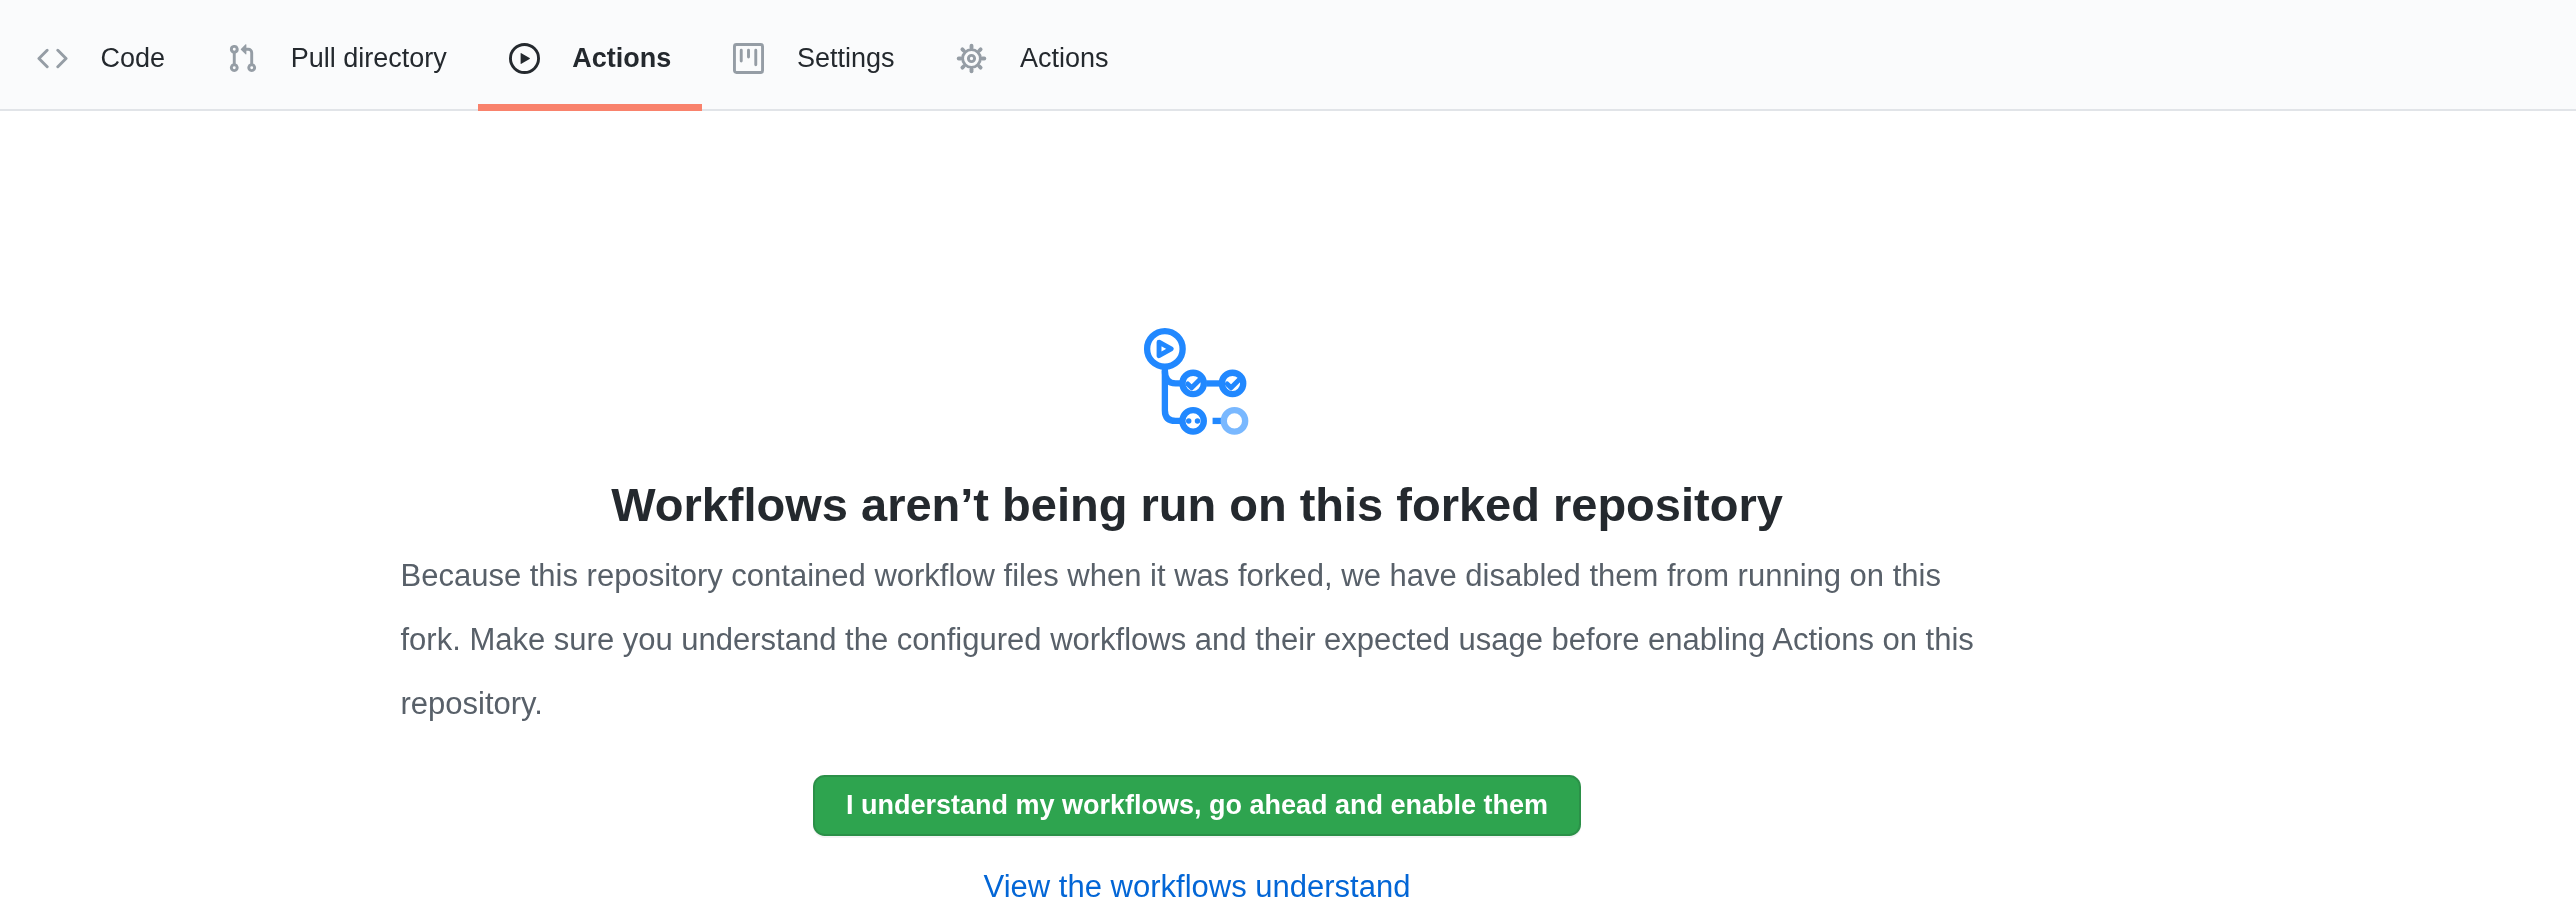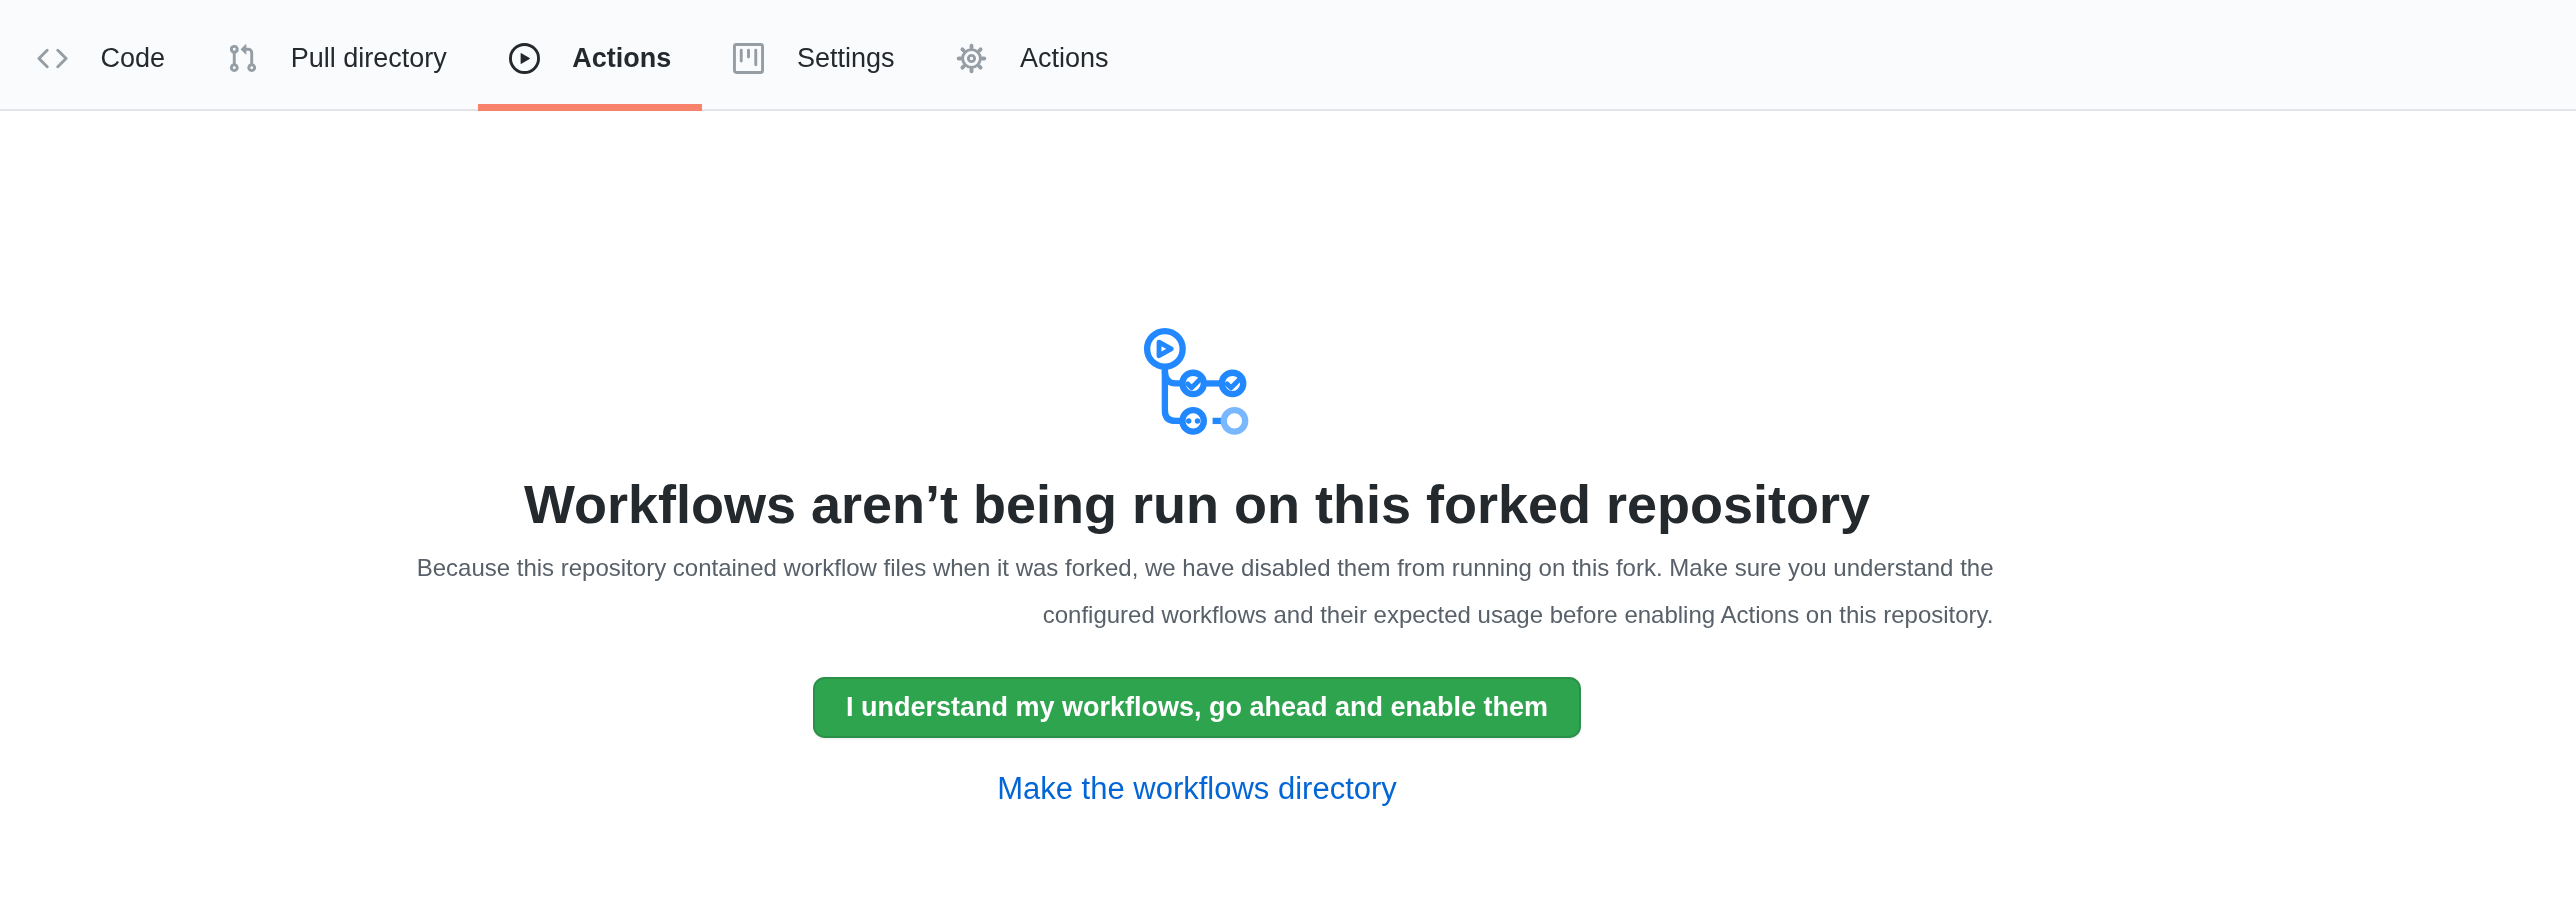"Workflows aren’t being run on" .bs-title { font-size: 54px -> 47px }
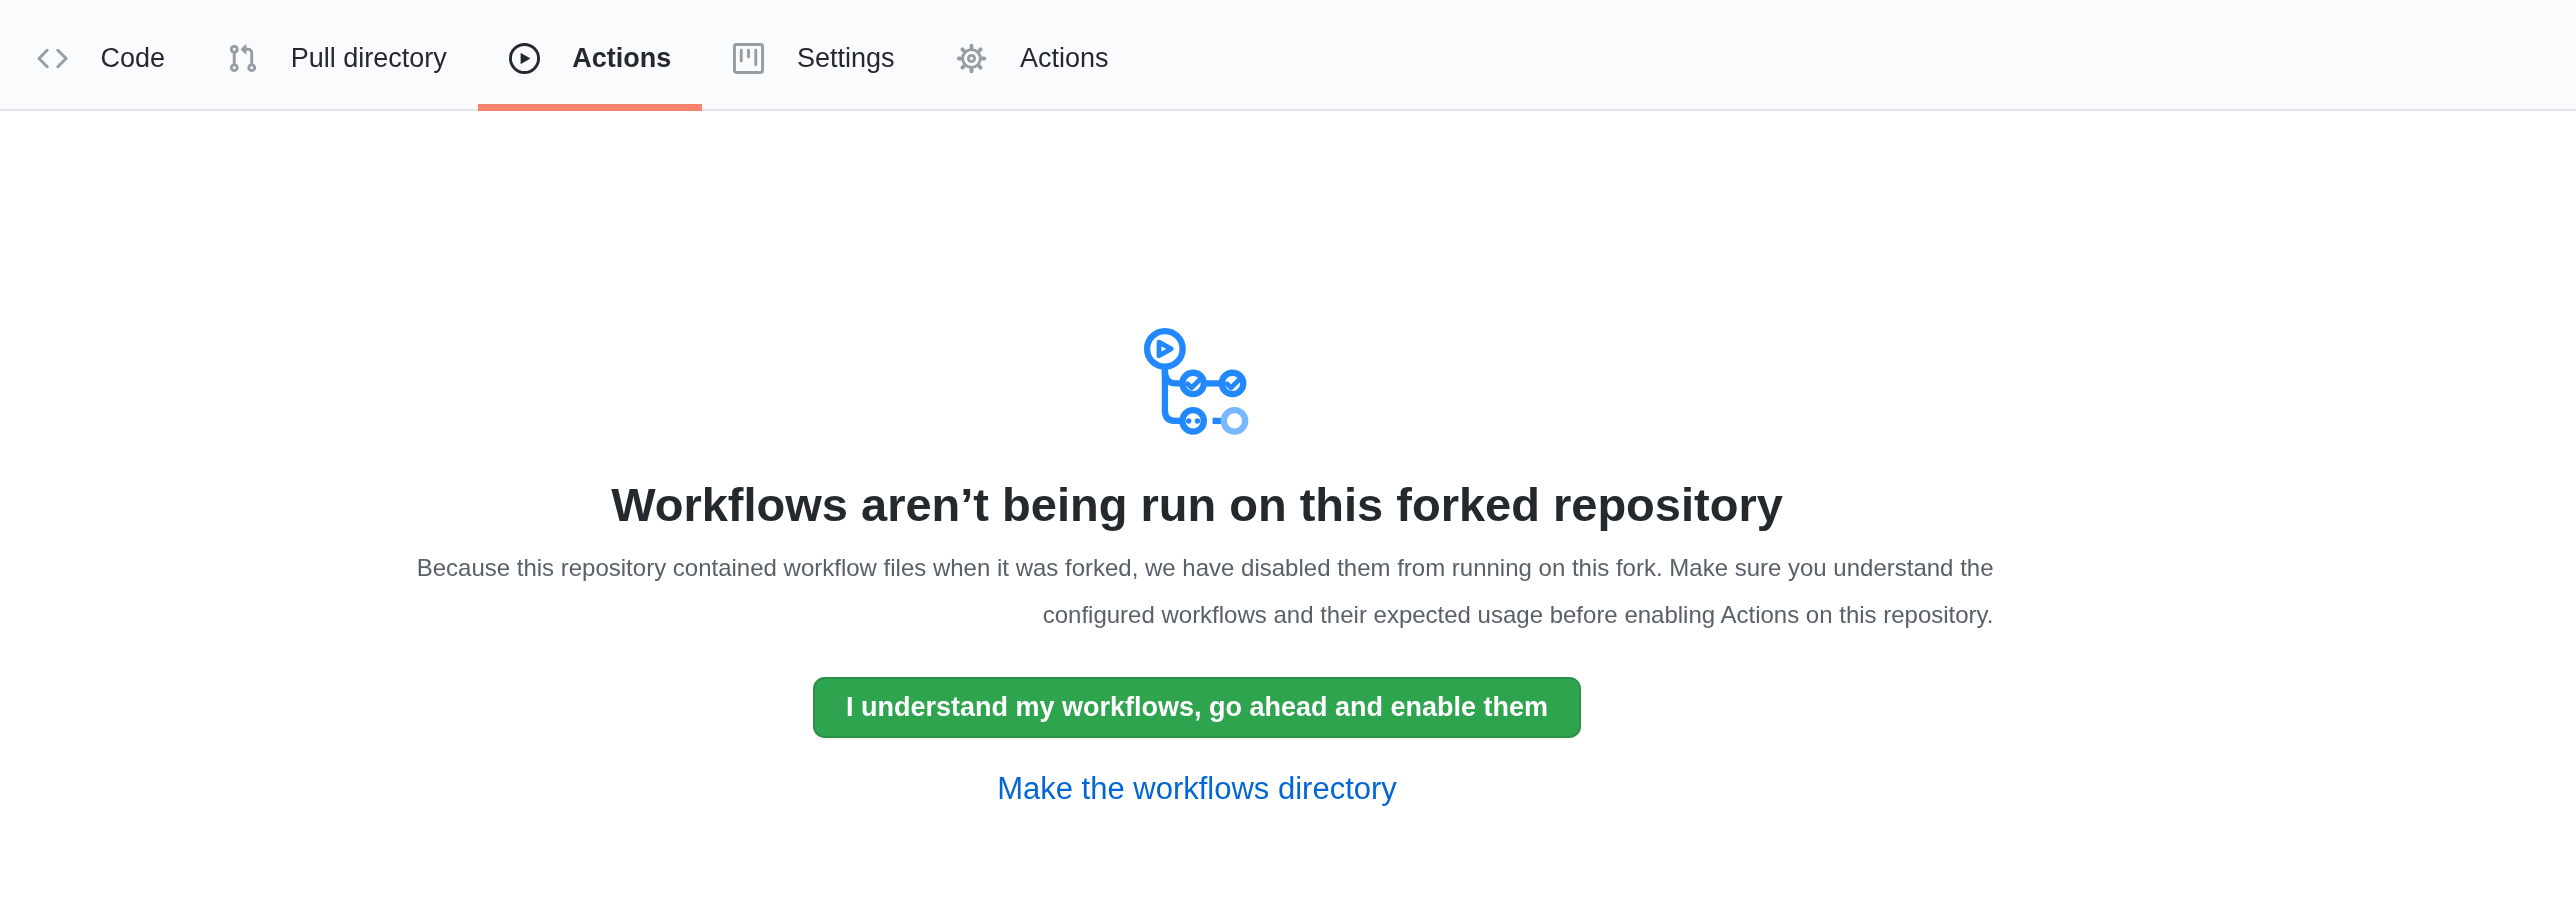"Because this repository contained" .bs-desc { font-size: 24px -> 31px; line-height: 47px -> 64px; text-align: right -> left }
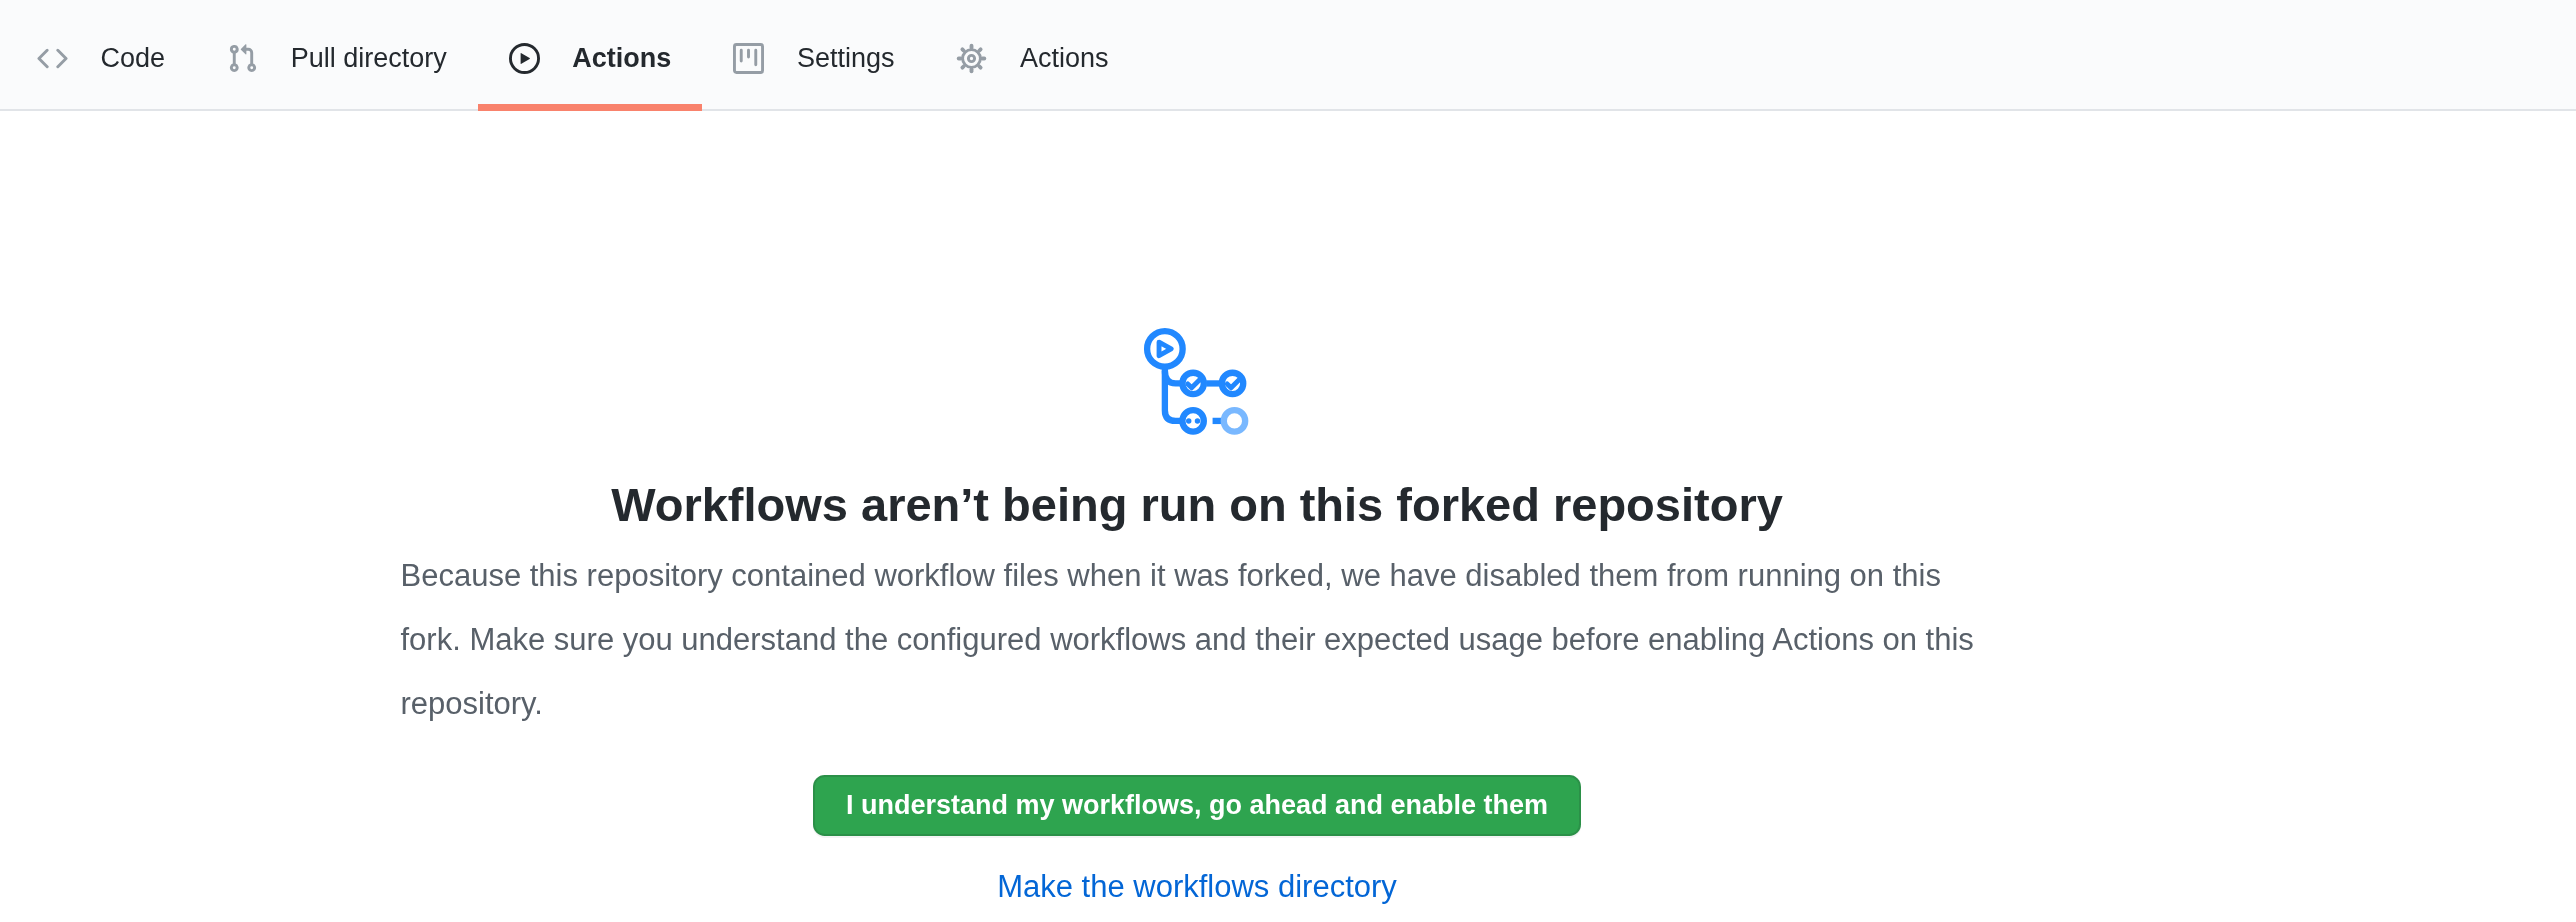"Make the workflows directory" a.bs-link { text: Make the workflows directory -> View the workflows understand }
